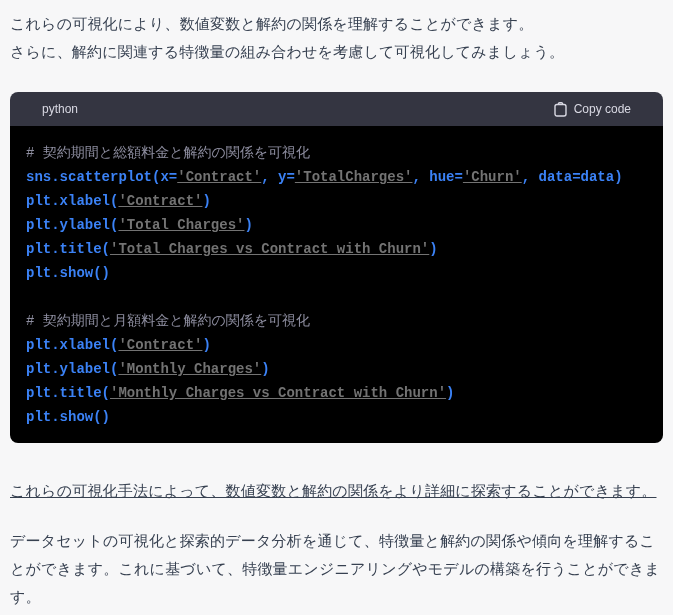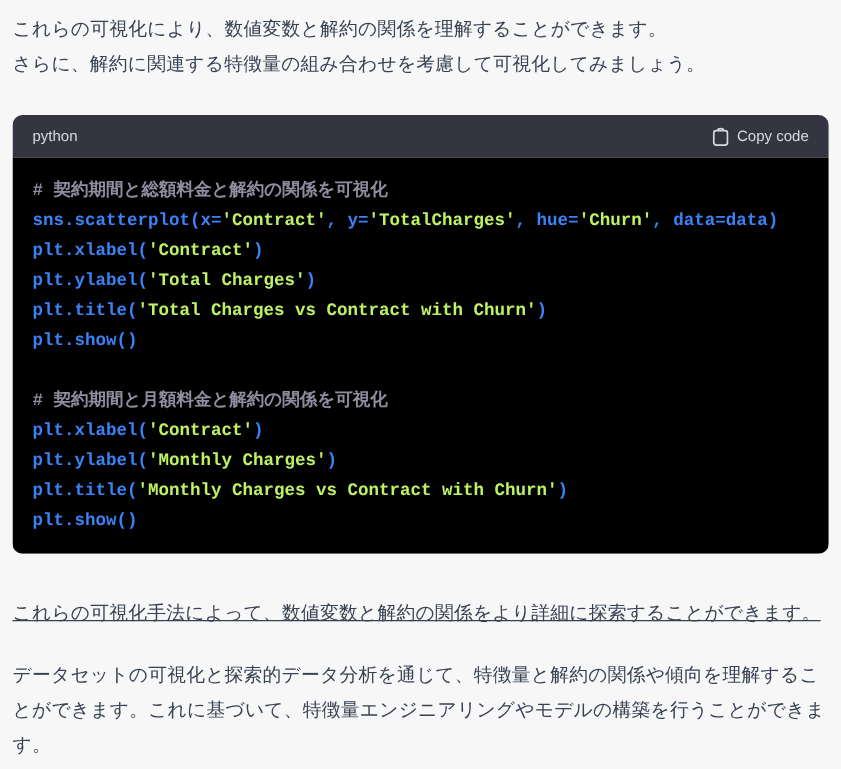"python" .code-header { padding: 0 16px -> 0 32px }
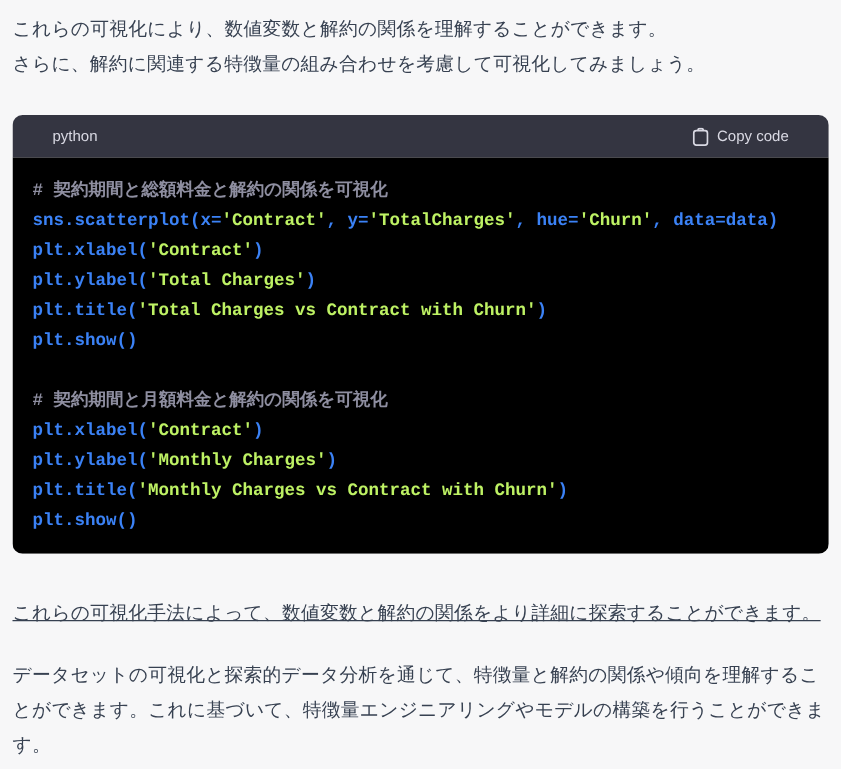"# 契約期間と総額料金と解約の関係を可視化" .tok-comment { font-weight: 700 -> 400 }
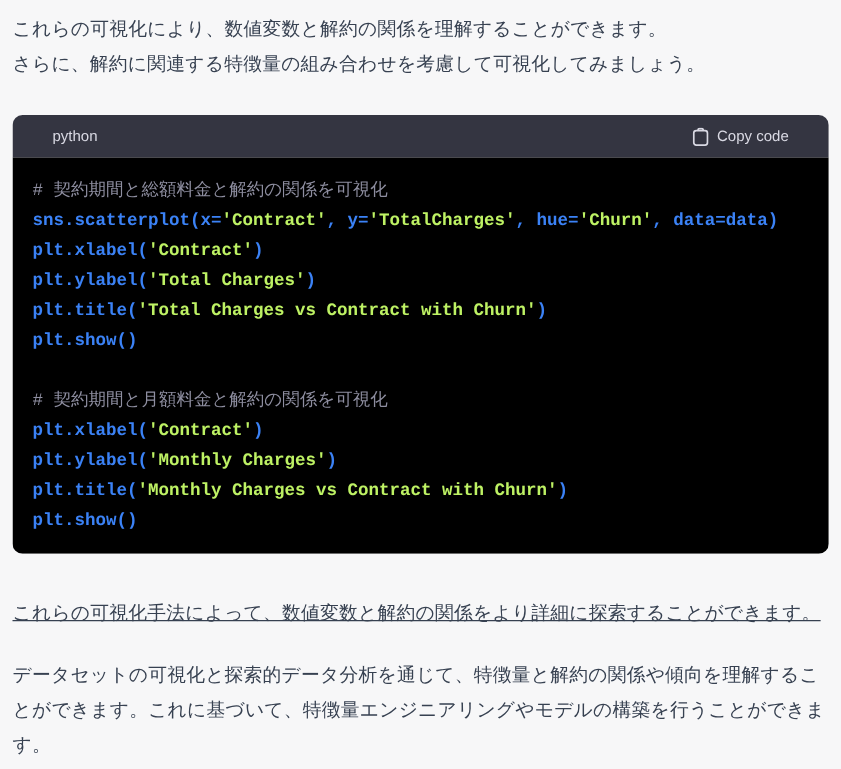"'Contract'" .tok-string { color: #bef264 -> #737373; text-decoration: none -> underline }
